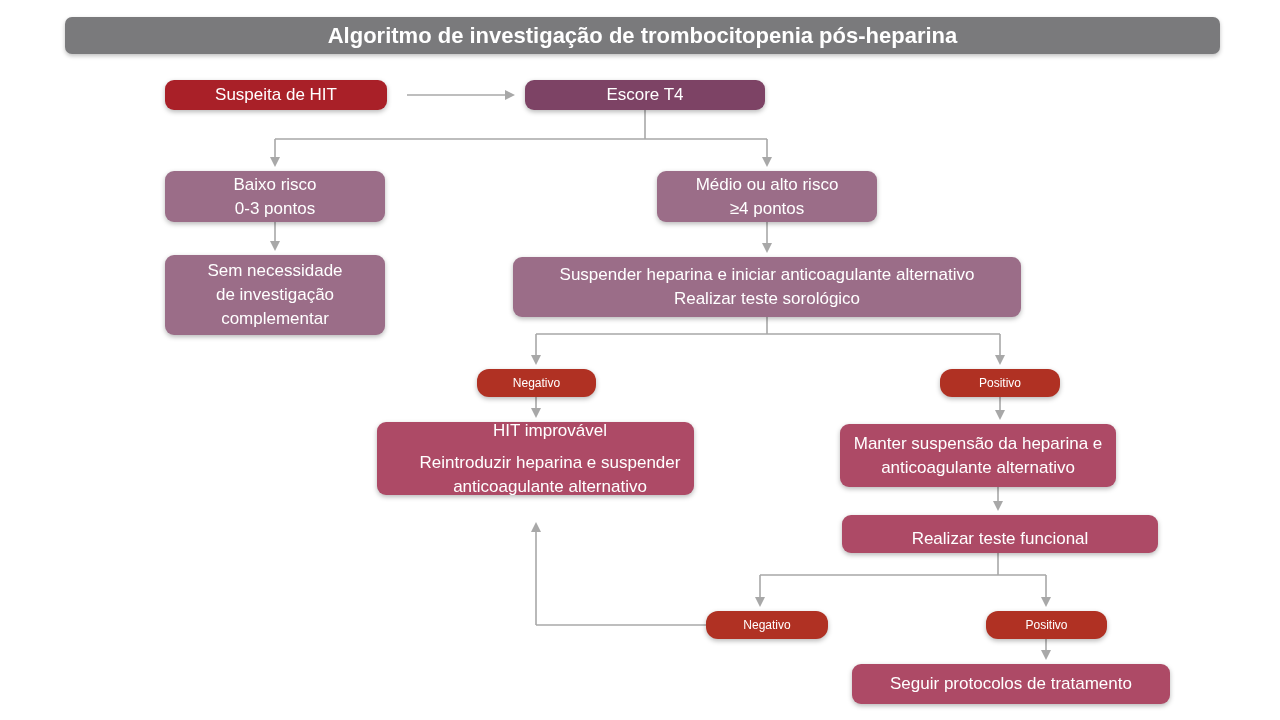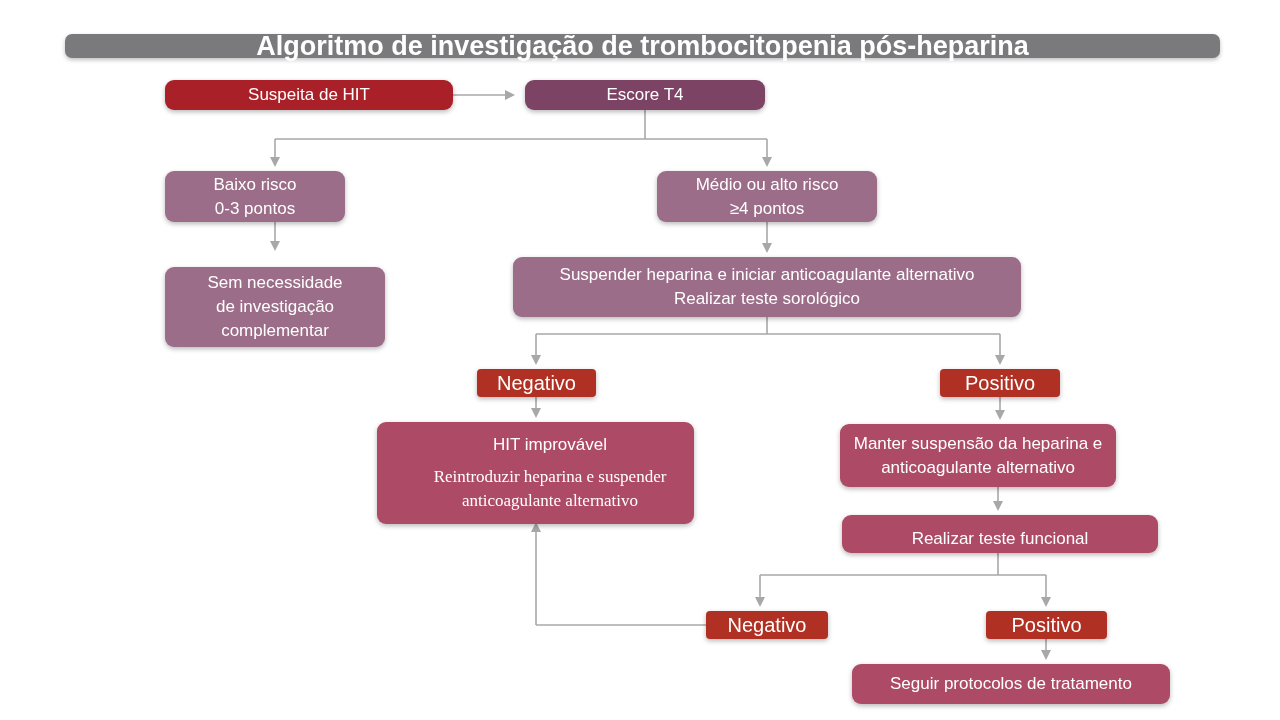"Algoritmo de investigação de" .title-bar { font-size: 27px -> 22px; height: 24px -> 37px; top: 34px -> 17px }
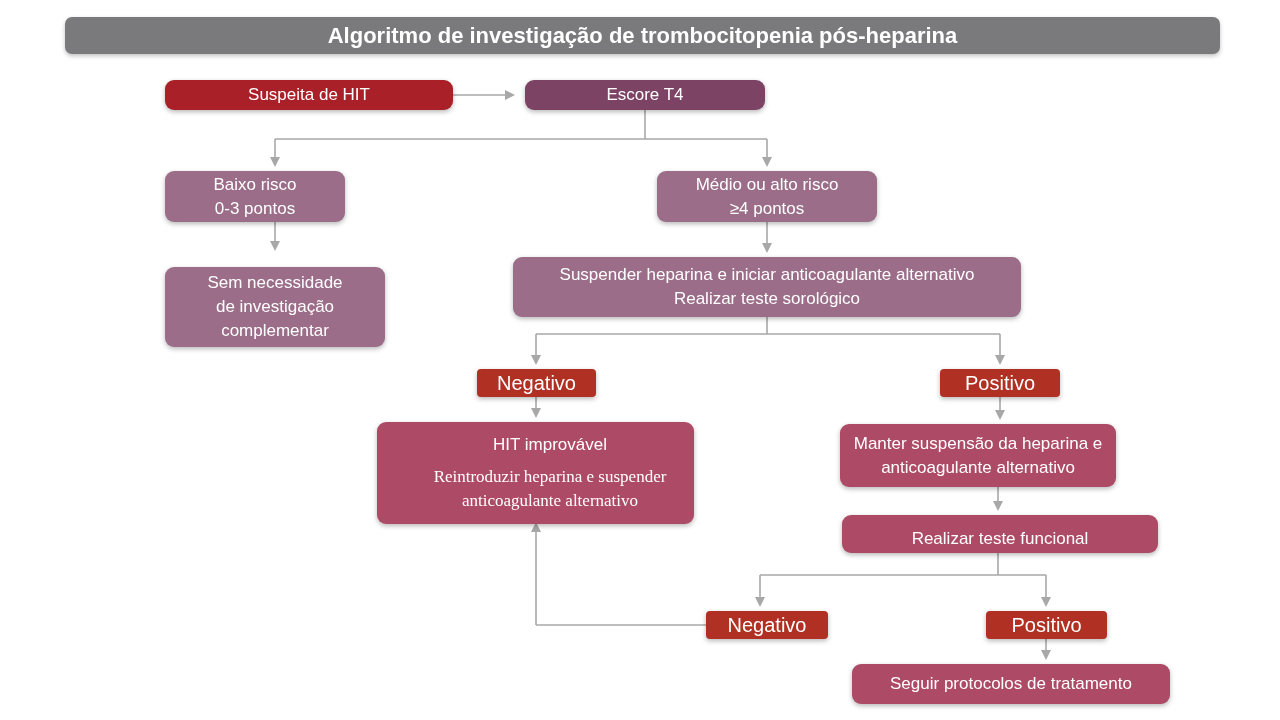"Suspeita de HIT" div.node { width: 288px -> 222px }
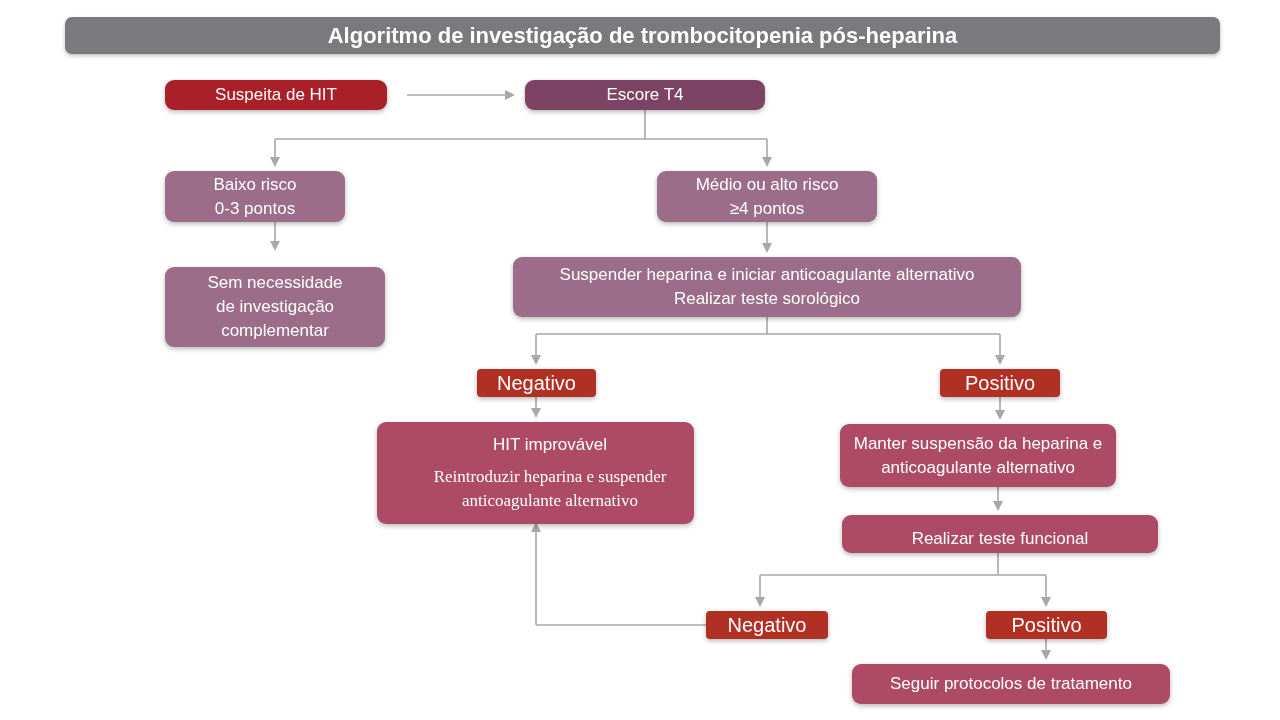"Baixo risco" div.node { width: 180px -> 220px }
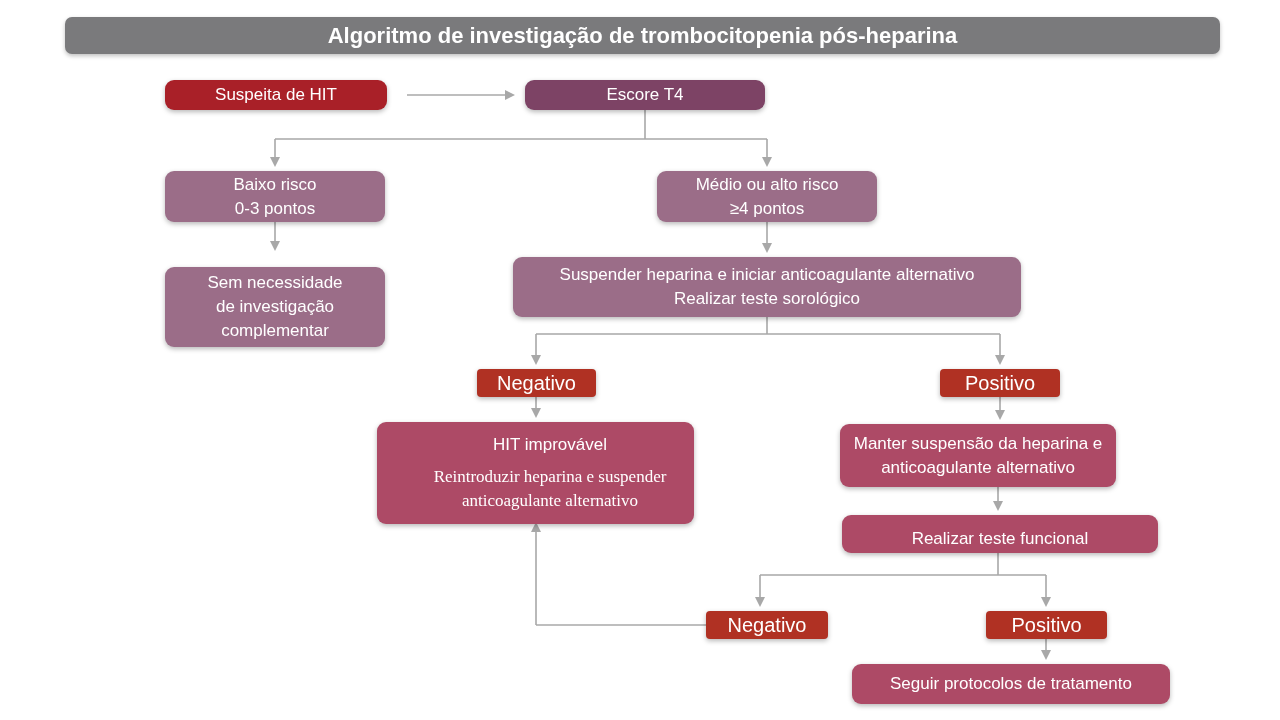"Sem necessidade" div.node { margin-top: 12px -> none }
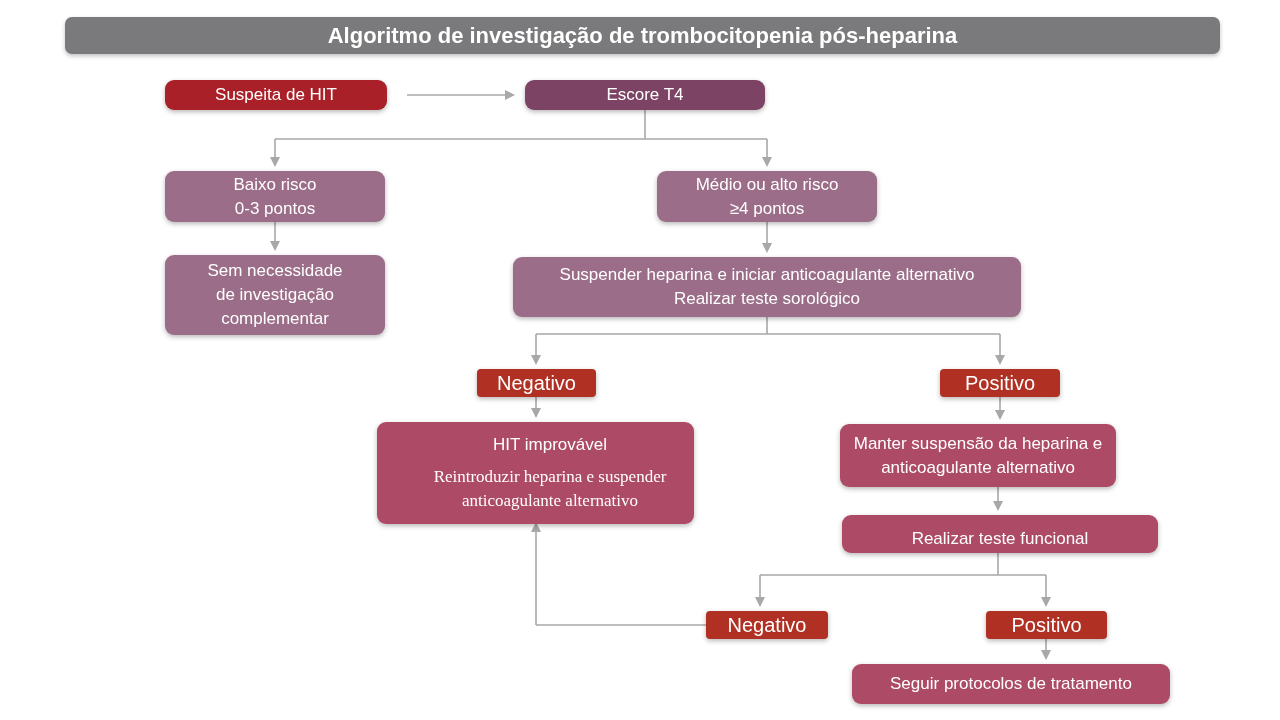"Negativo" .n-brick { border-radius: 4px -> 12px; font-size: 20px -> 12px }
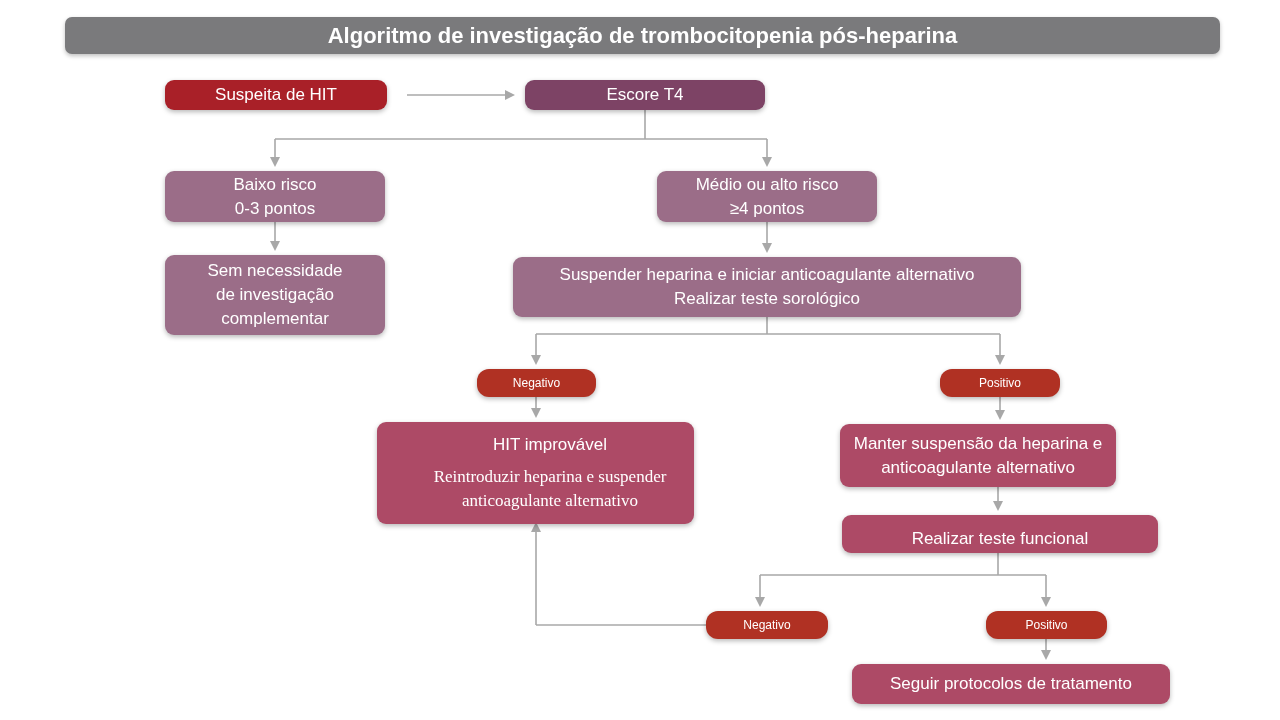"HIT improvável" div.node { height: 102px -> 73px }
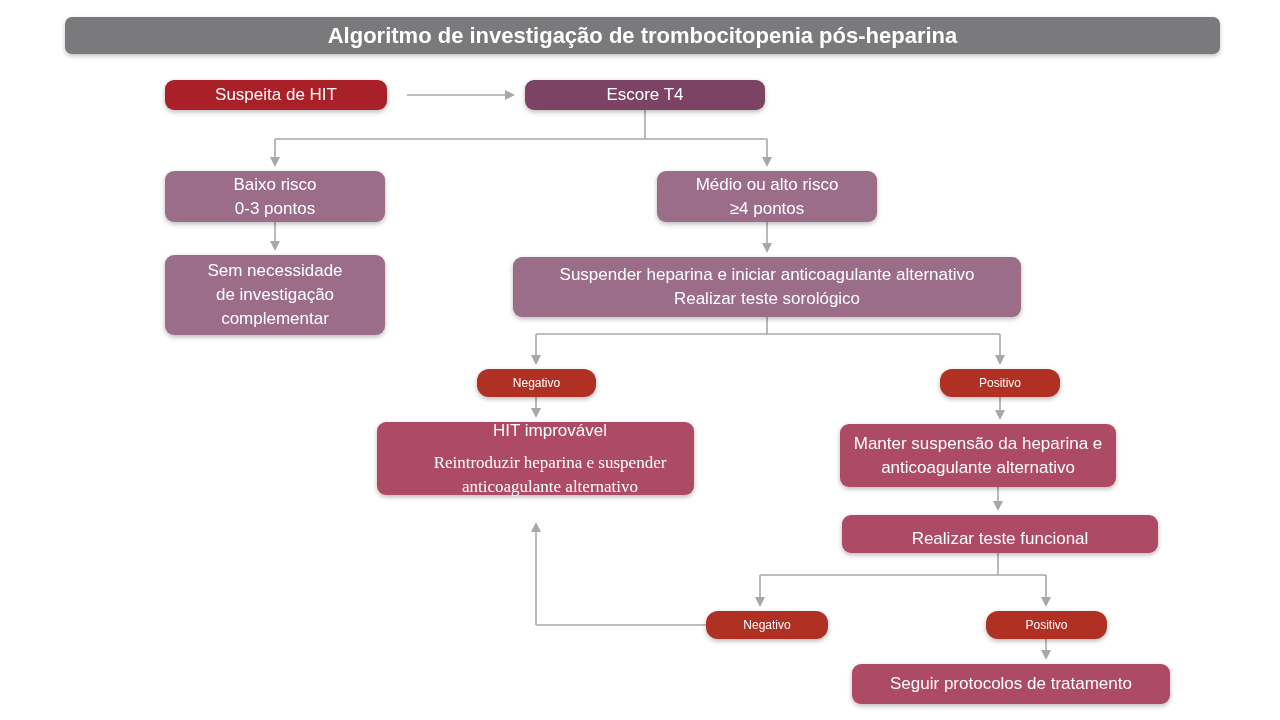"Reintroduzir heparina e suspender" .gap-top { font-family: Liberation Serif, serif -> none }
